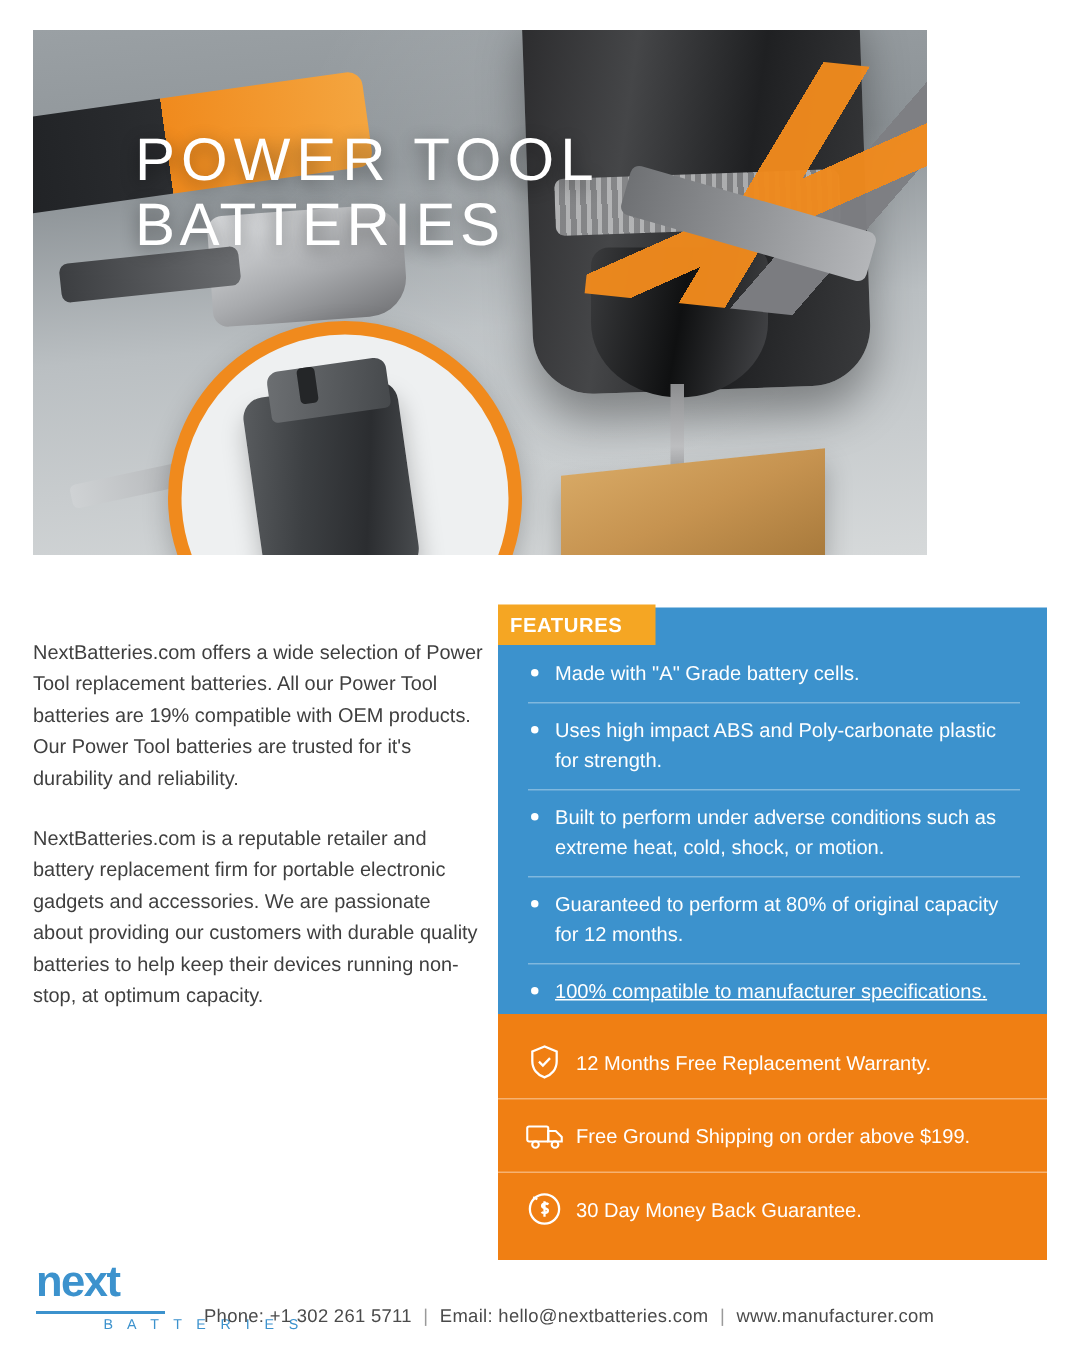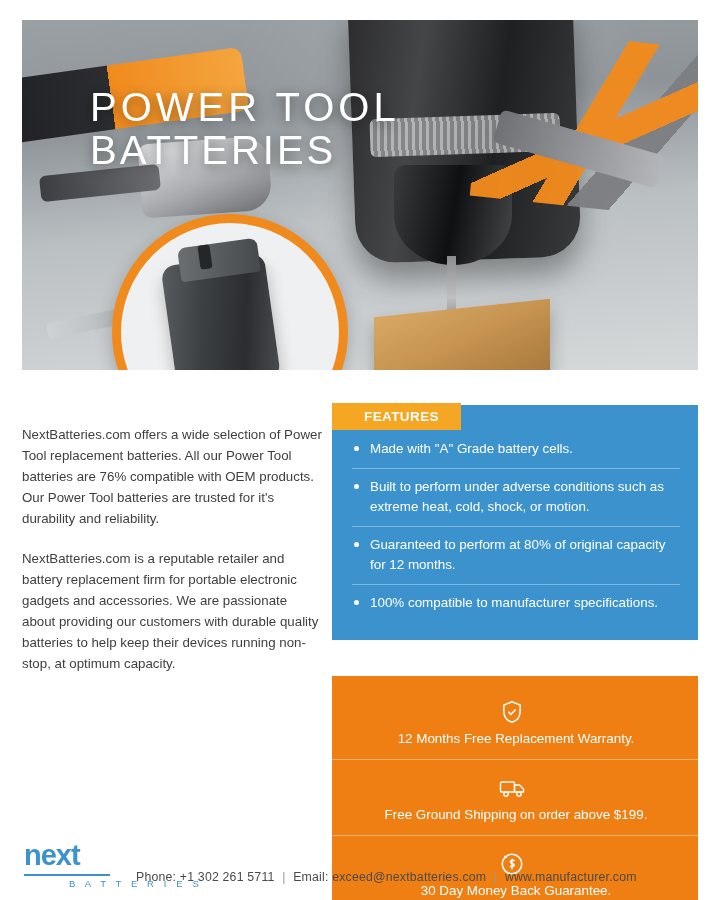"POWER TOOL" .hero { width: 676px -> 596px }
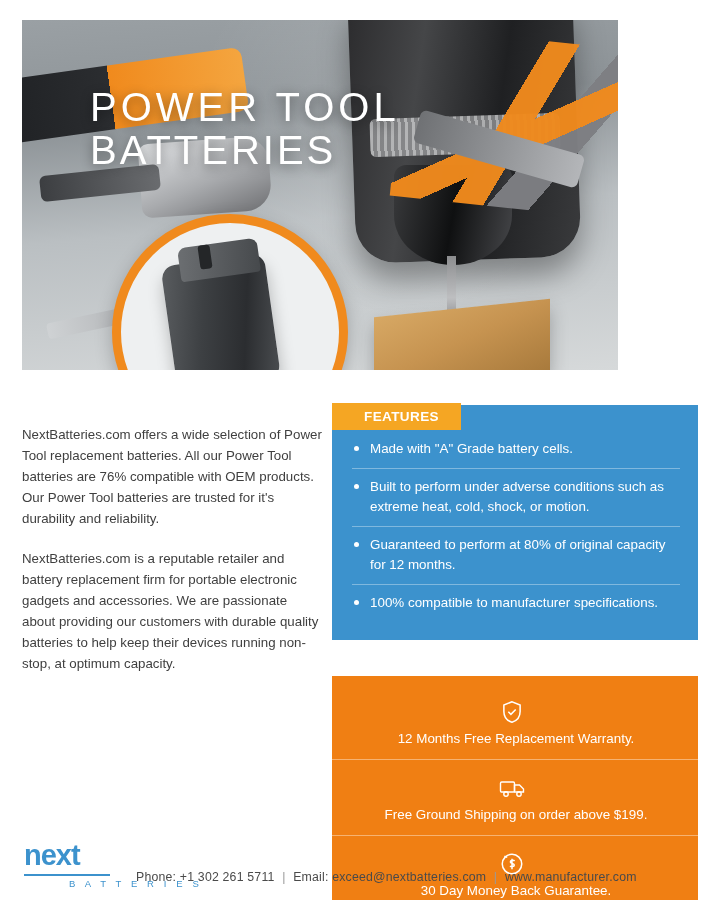"FEATURES" .features-tab { padding: 6px 22px 6px 32px -> 6px 22px 6px 8px }
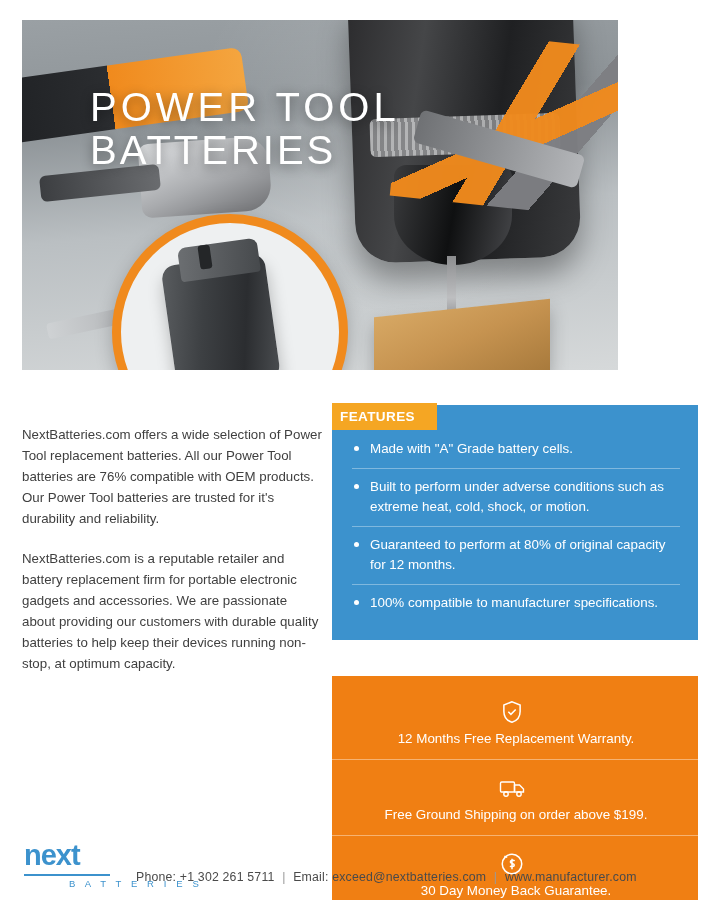"NextBatteries.com offers a wide" p { text: 76% -> 19% }
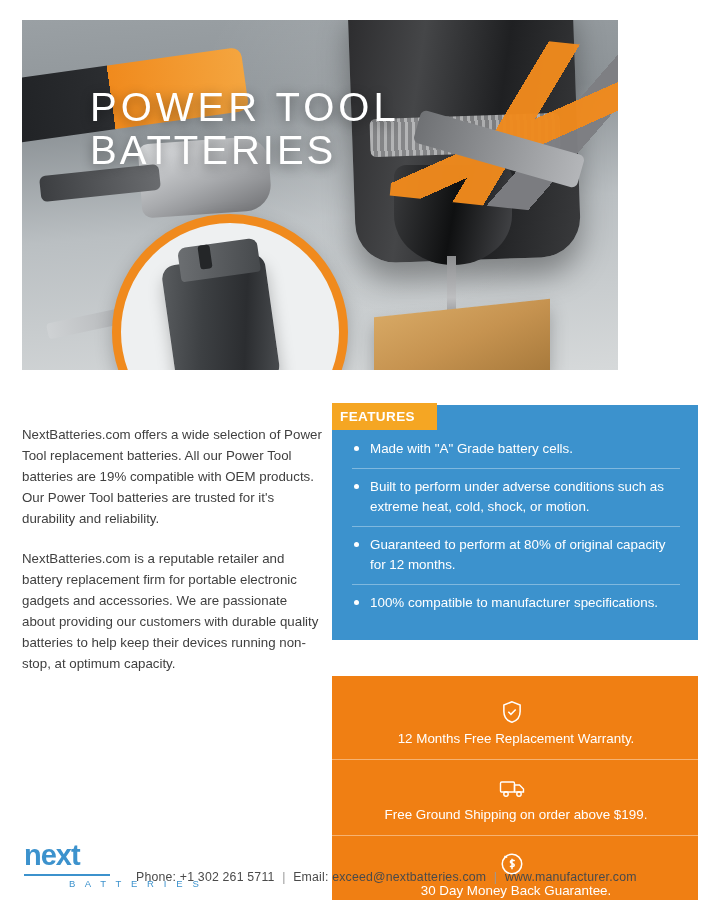"Uses high impact ABS and" li { html: none -> <li>Uses high impact ABS and Poly-carbonate plastic for strength.</li> }
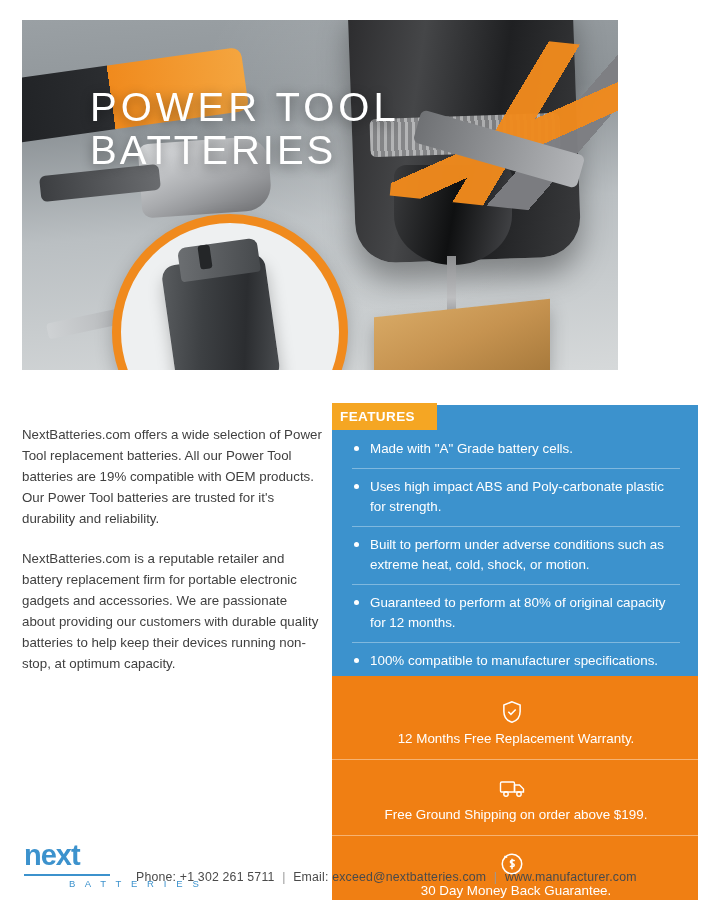"100% compatible to manufacturer" .features li:last-child { text-decoration: none -> underline }
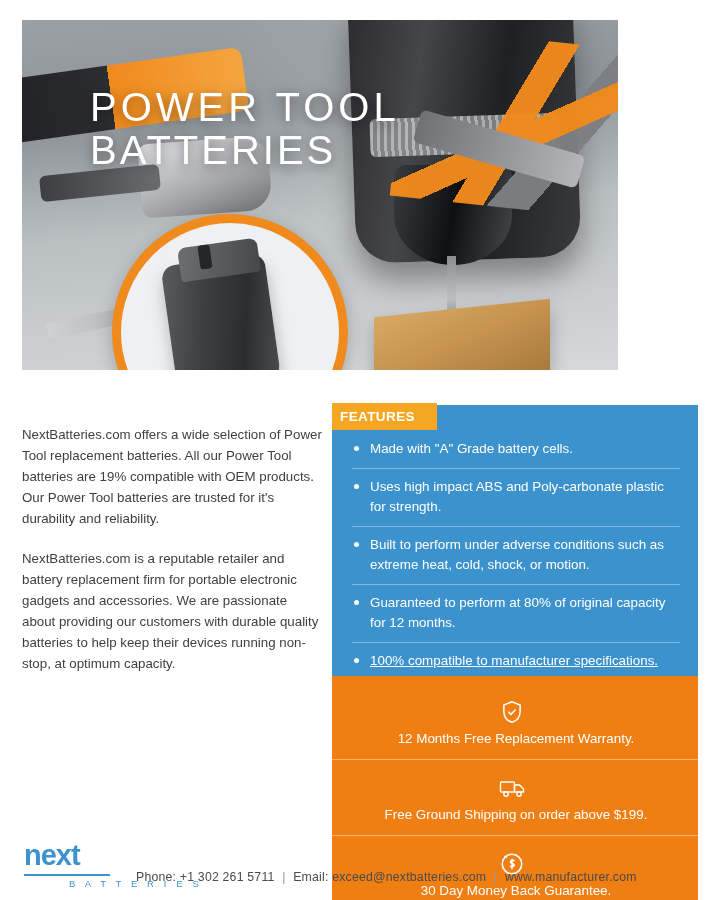"12 Months Free Replacement Warranty." .offer-row { flex-direction: column -> none }
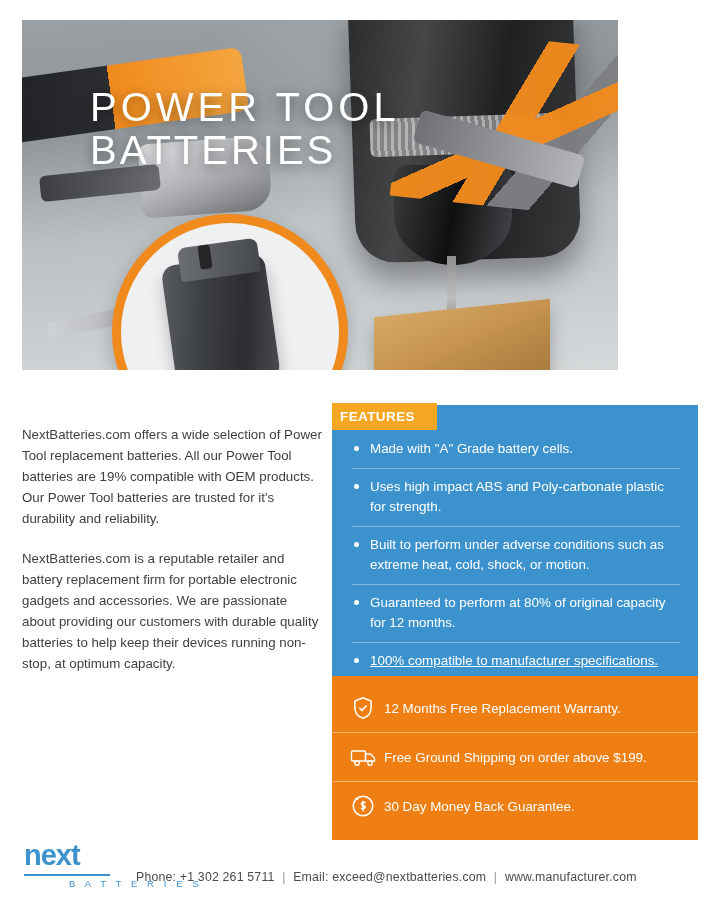"exceed@nextbatteries.com" span { text: exceed@nextbatteries.com -> hello@nextbatteries.com }
